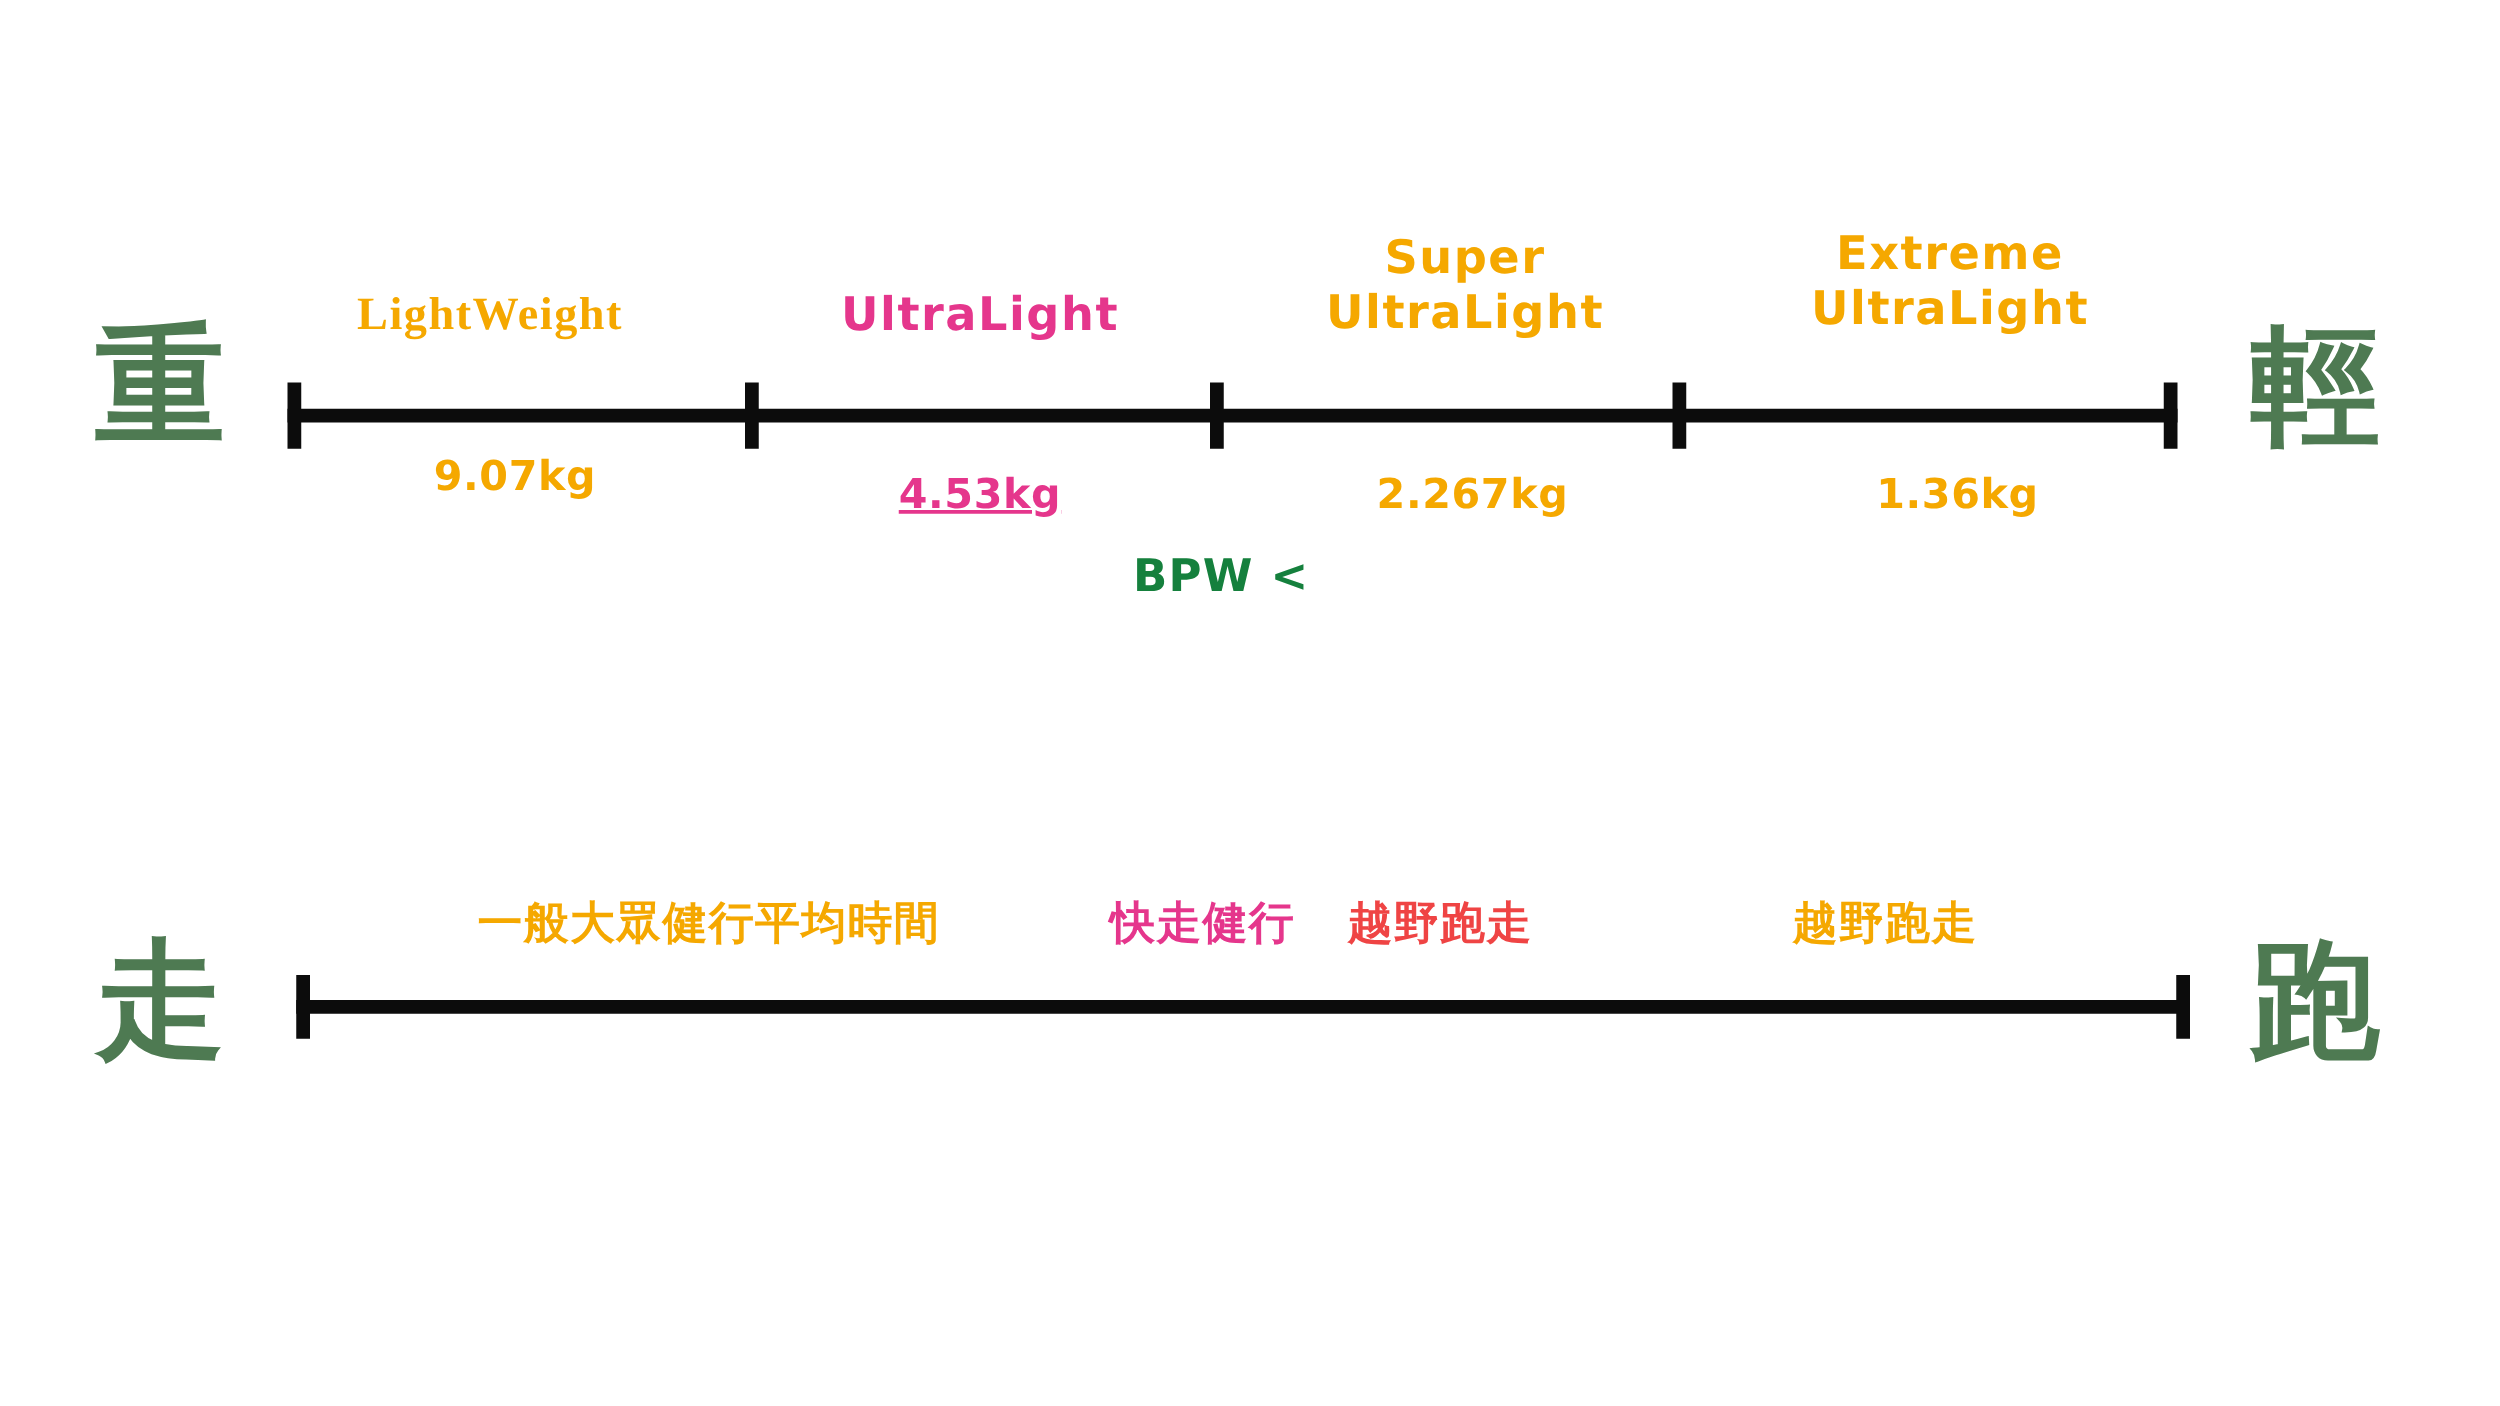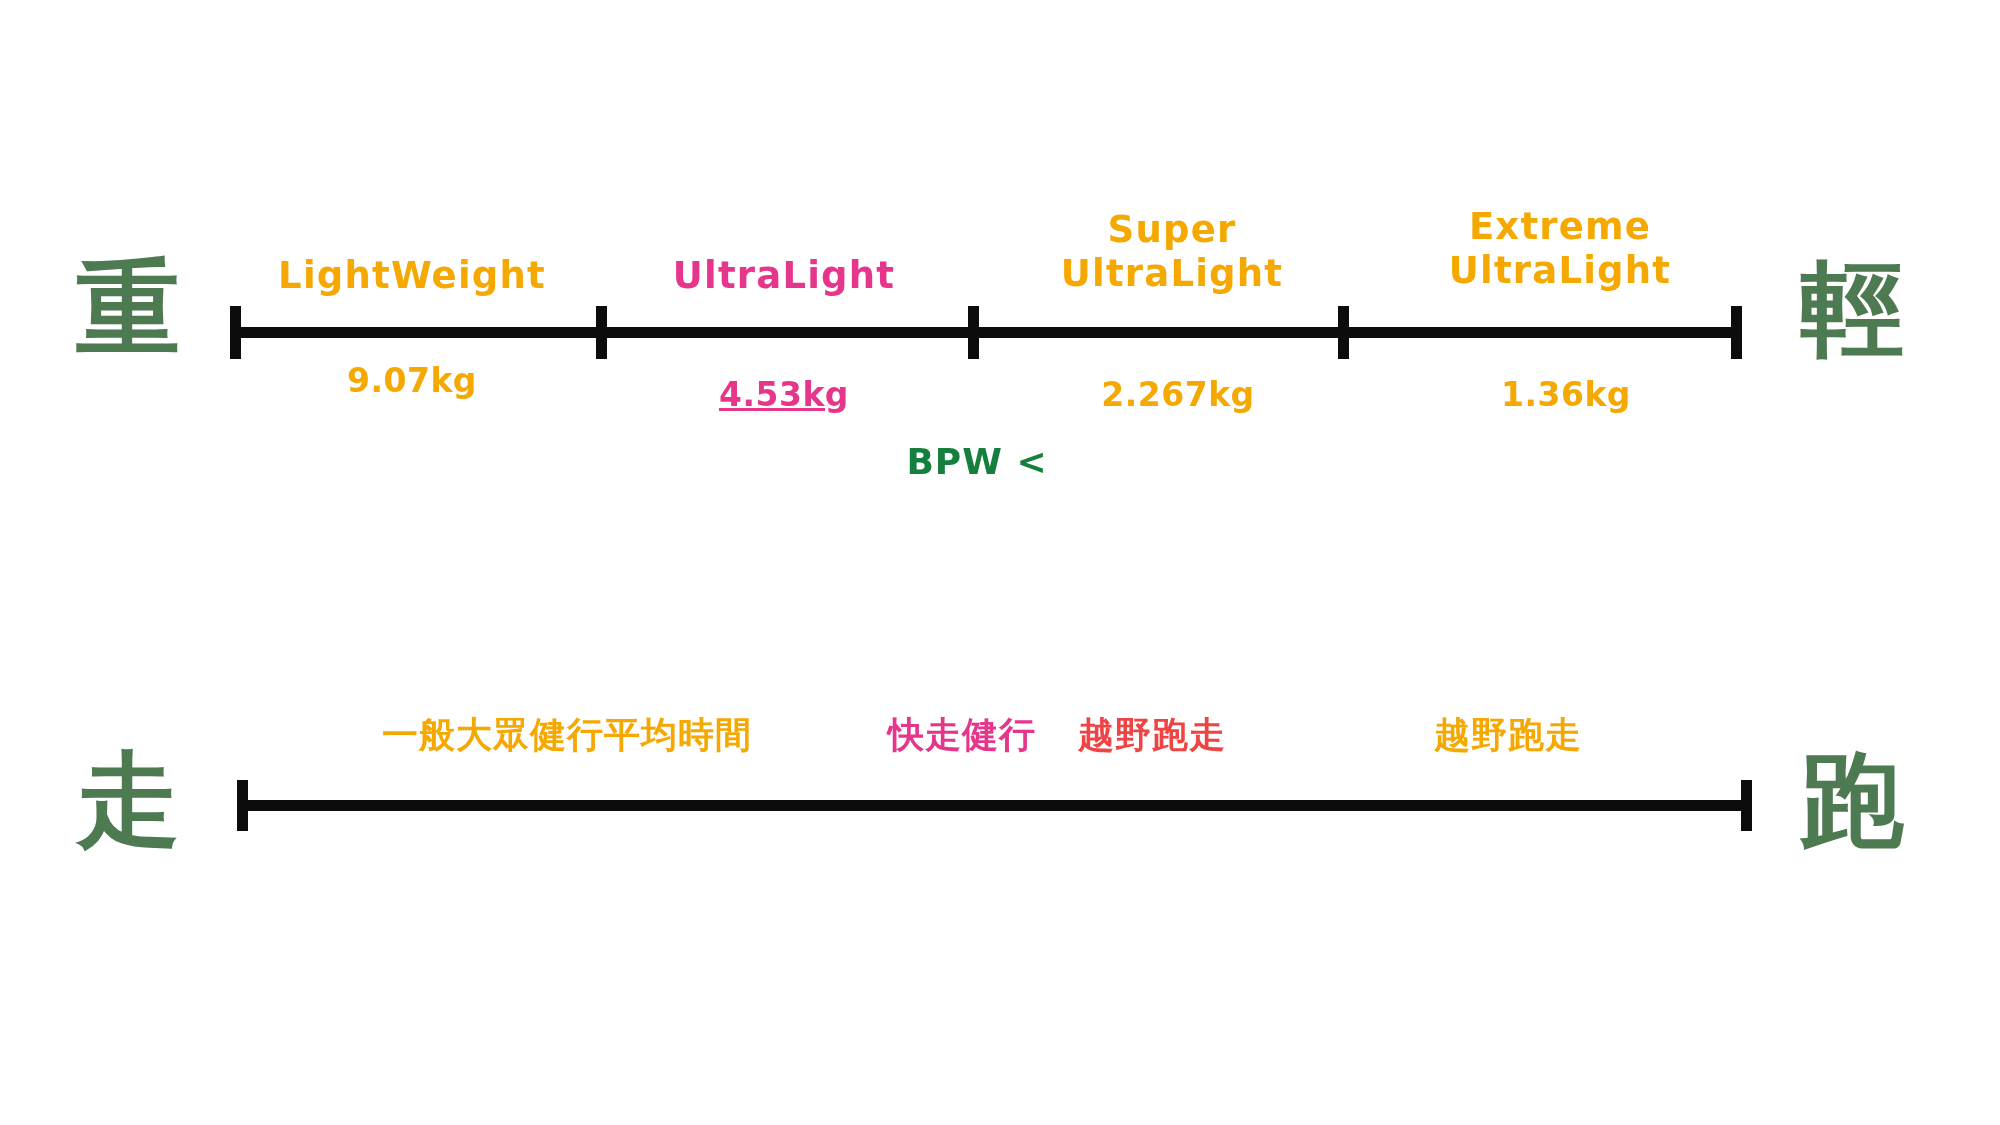"Super" .cat-label { margin-top: 24px -> none }
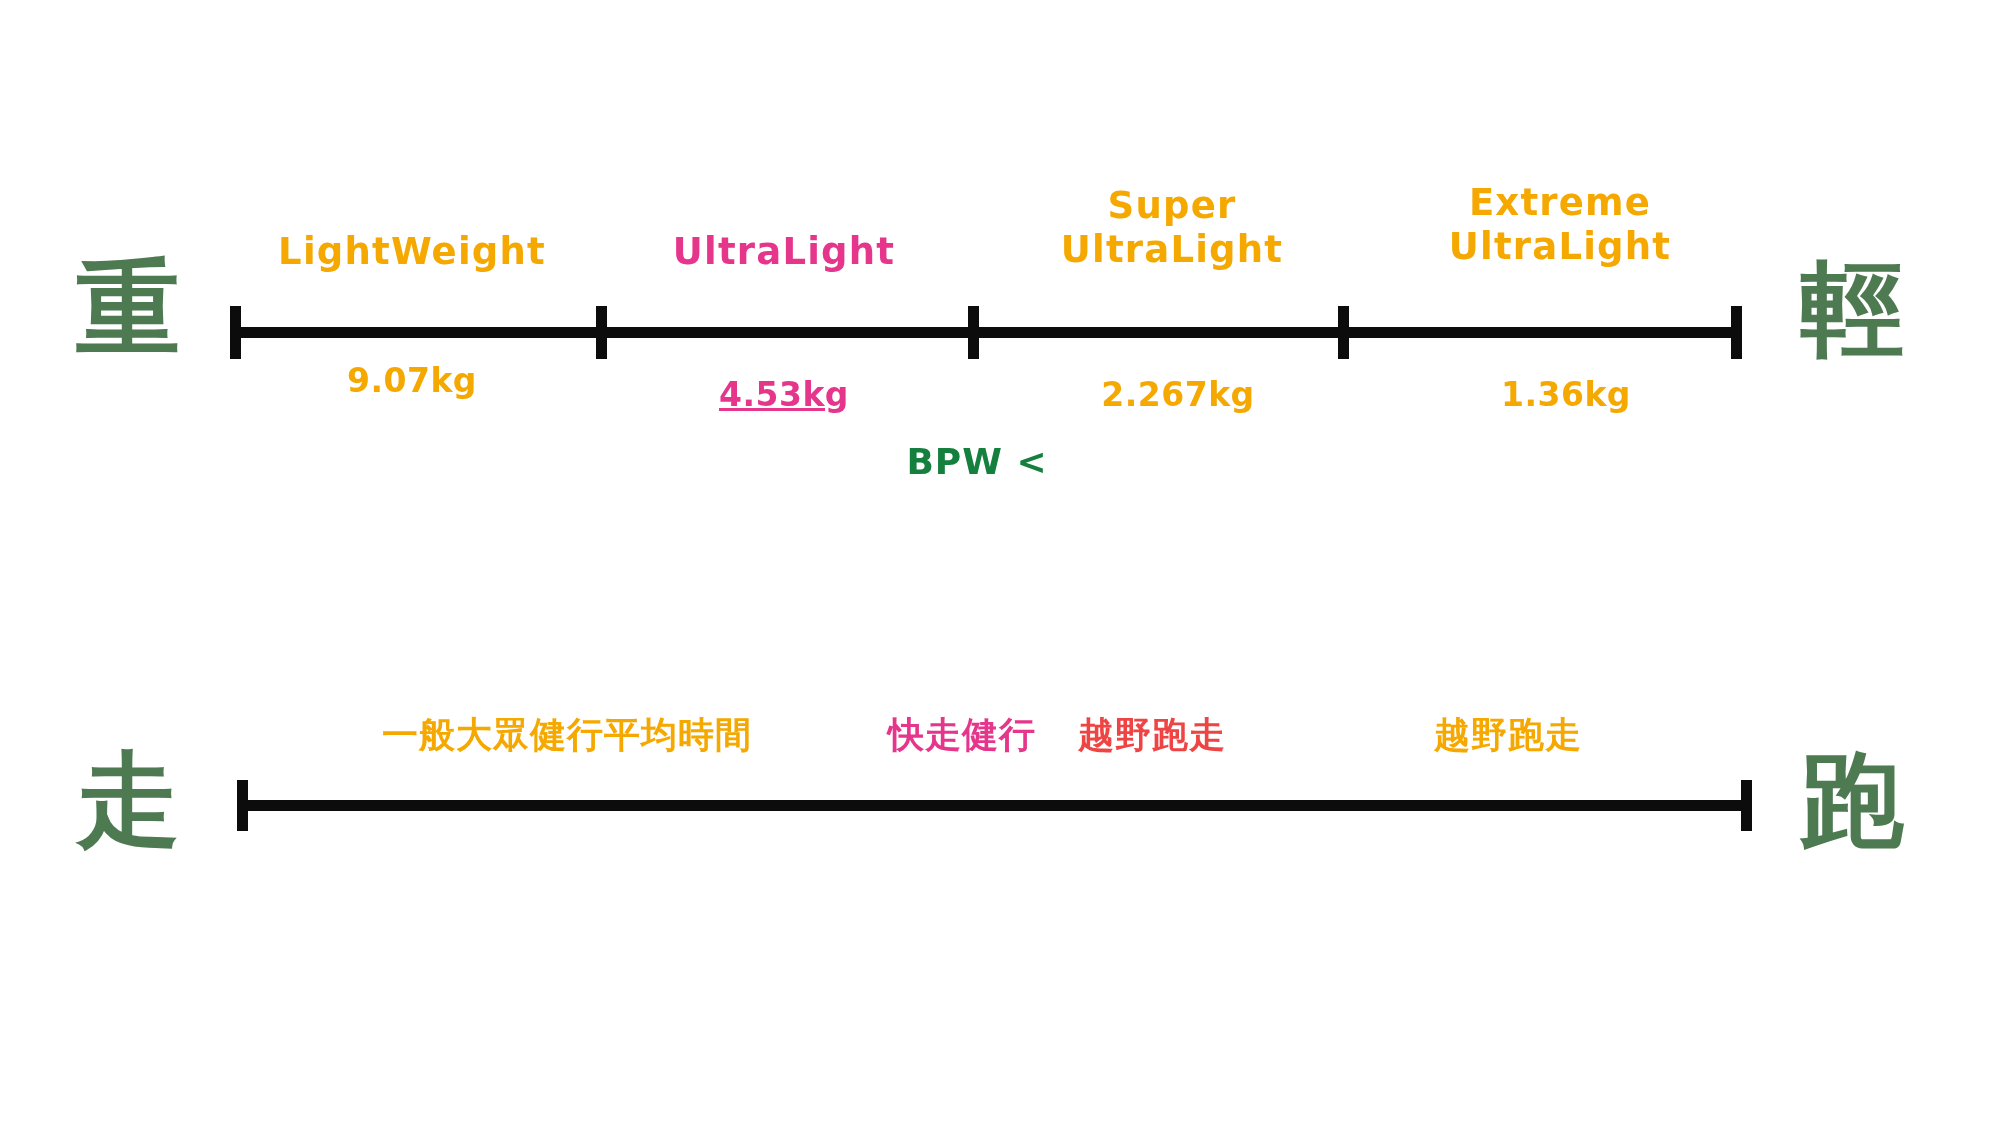"LightWeight" div.abs { font-family: none -> Liberation Serif, serif; left: 412px -> 392px }
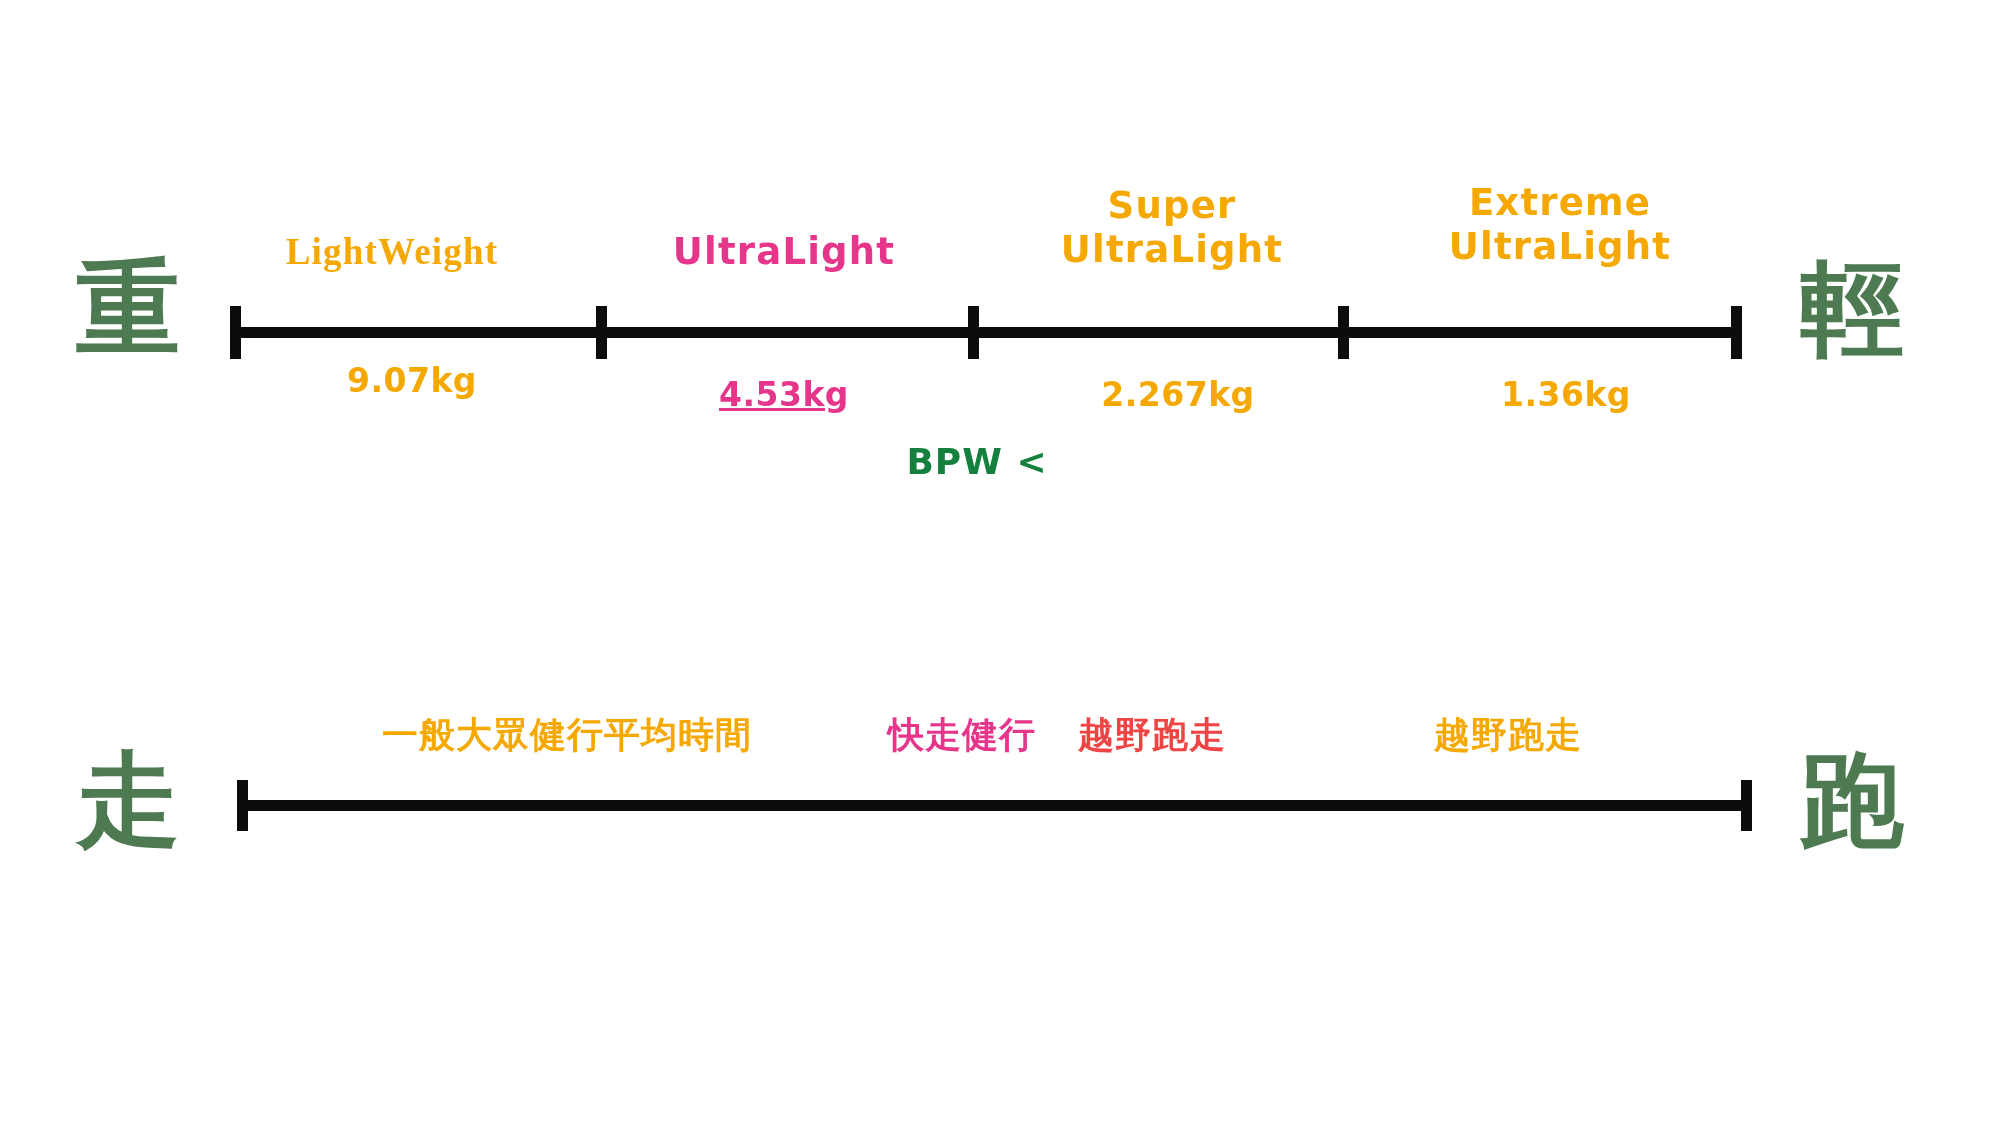"一般大眾健行平均時間" .pace-label { font-family: Liberation Mono, monospace -> Liberation Sans, sans-serif }
